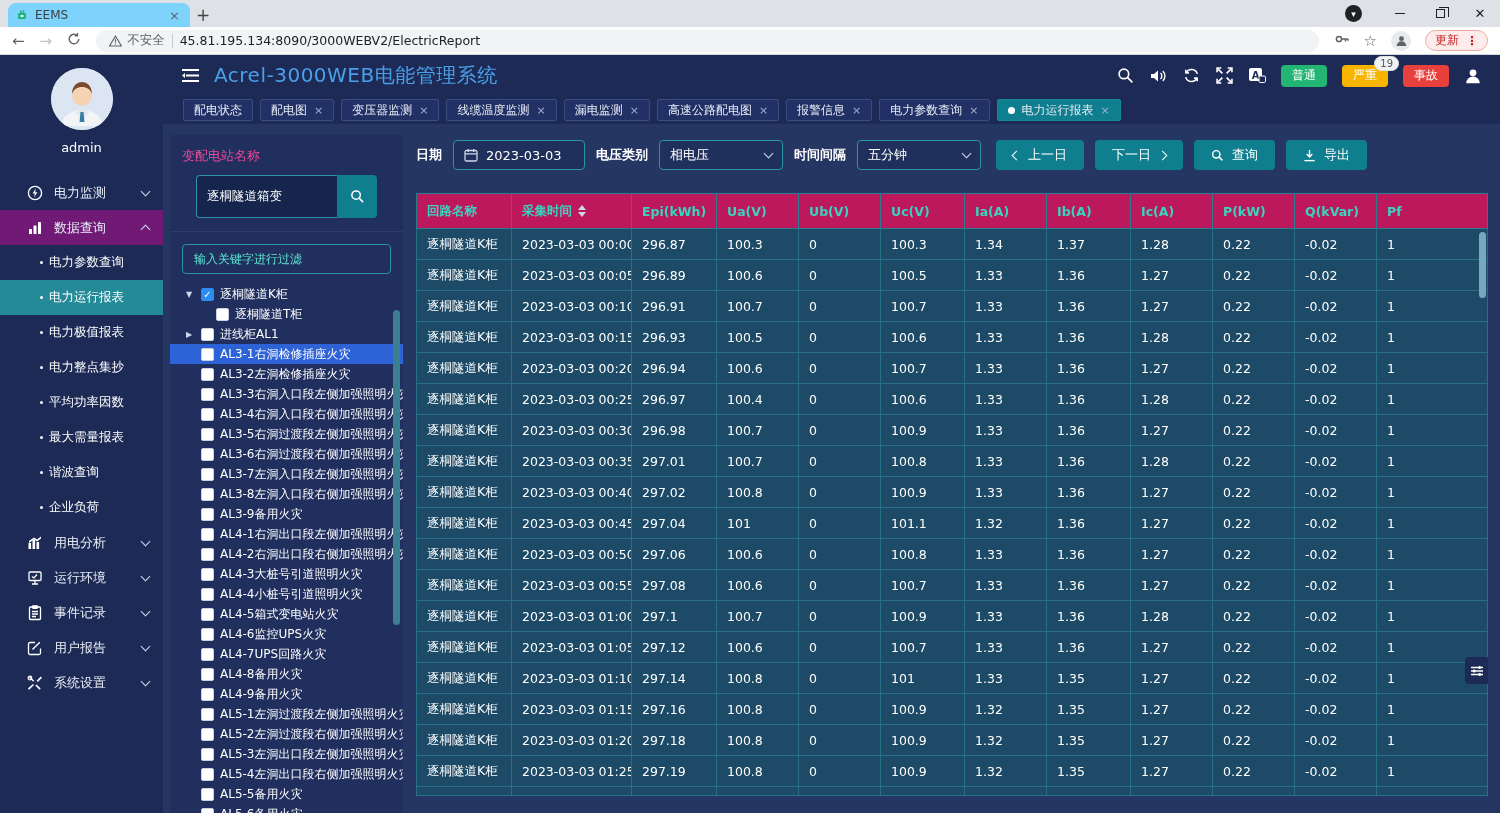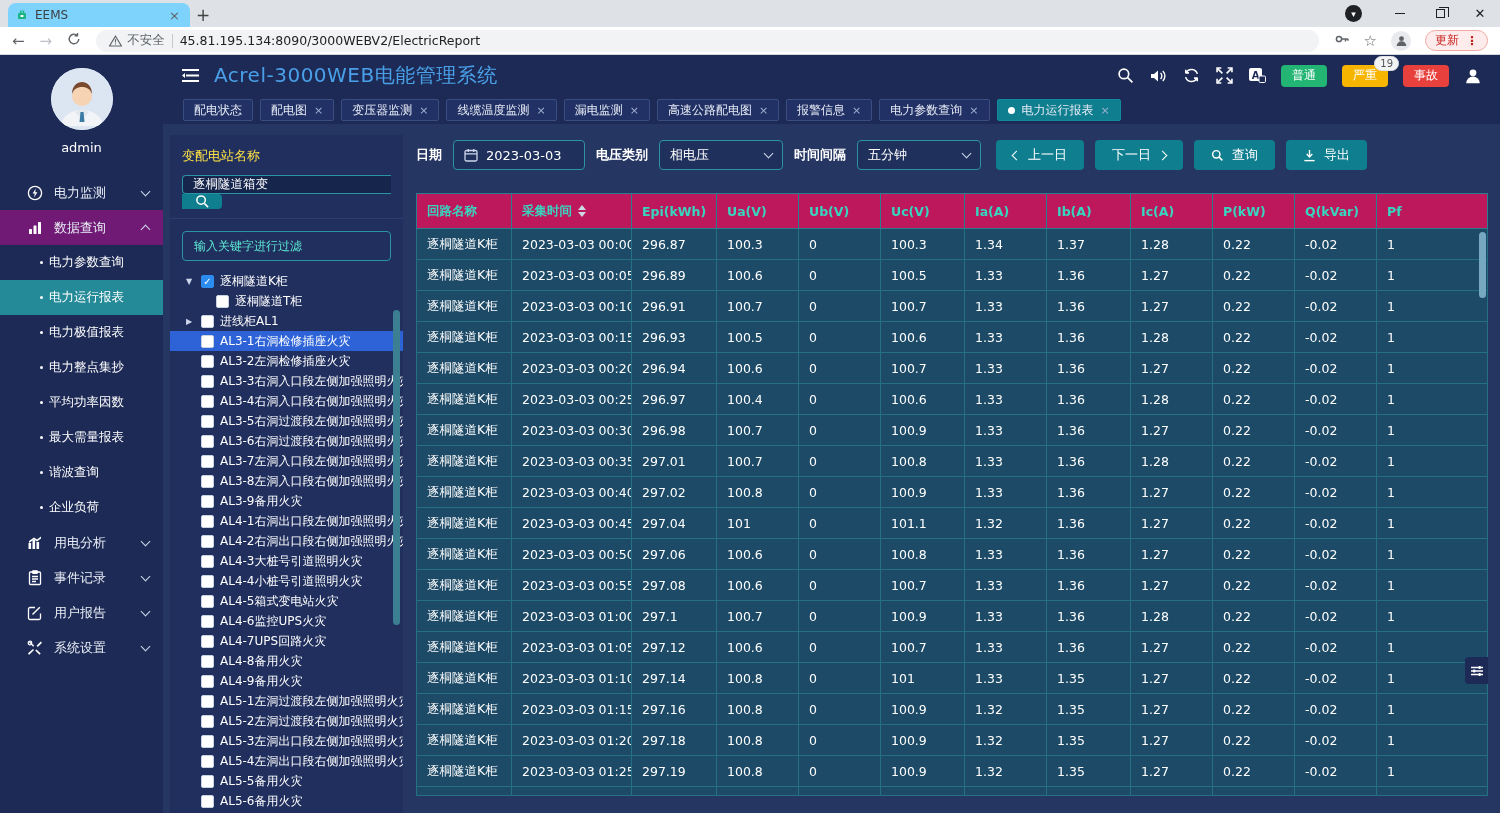"变配电站名称" .tree-title { color: #fde047 -> #ec4899 }
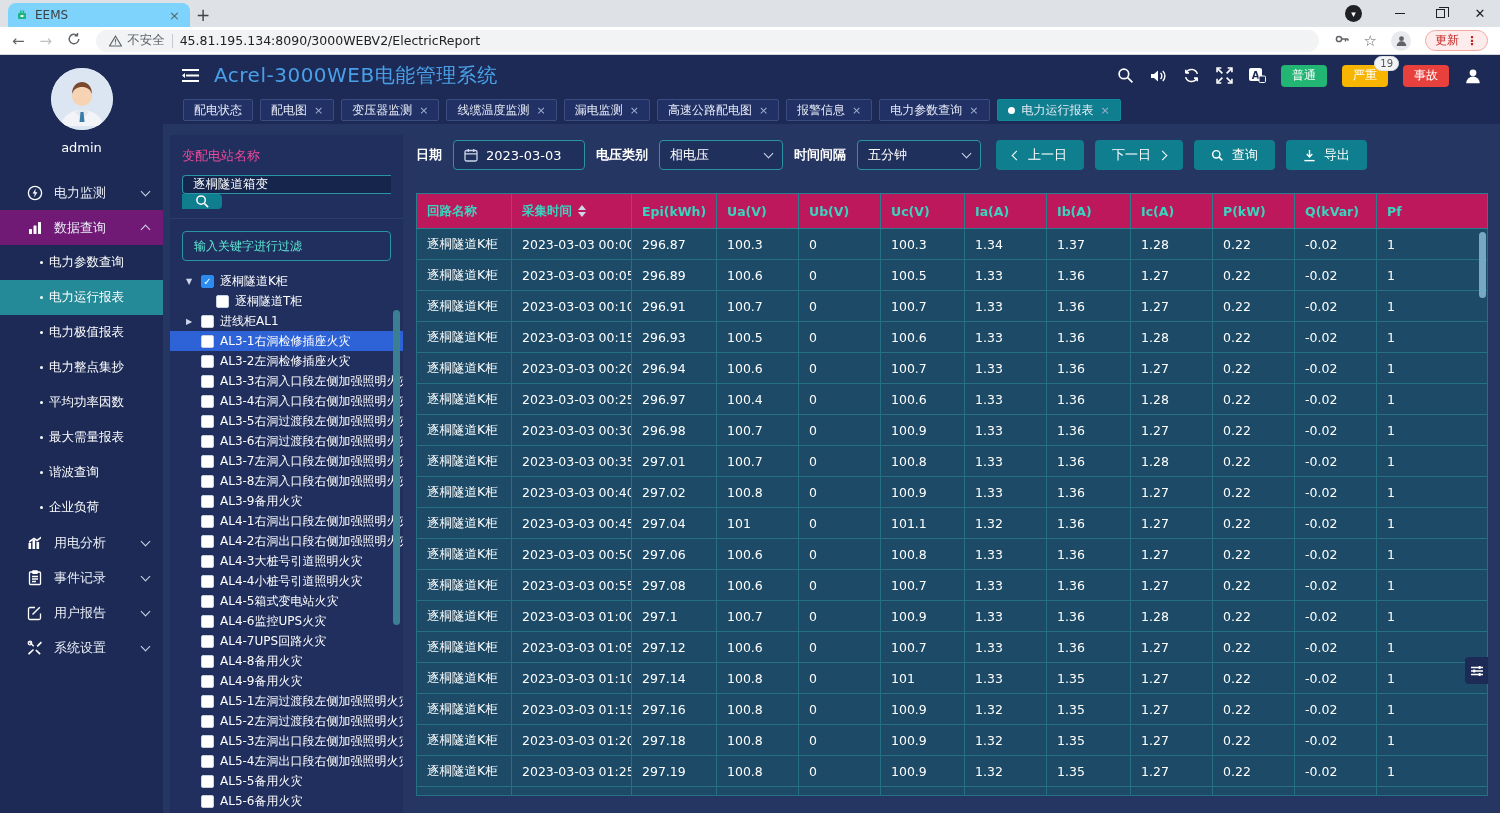"逐桐隧道箱变" .search-row { flex-direction: column -> none; height: 30px -> 43px; margin: 0 12px -> 0 26px }
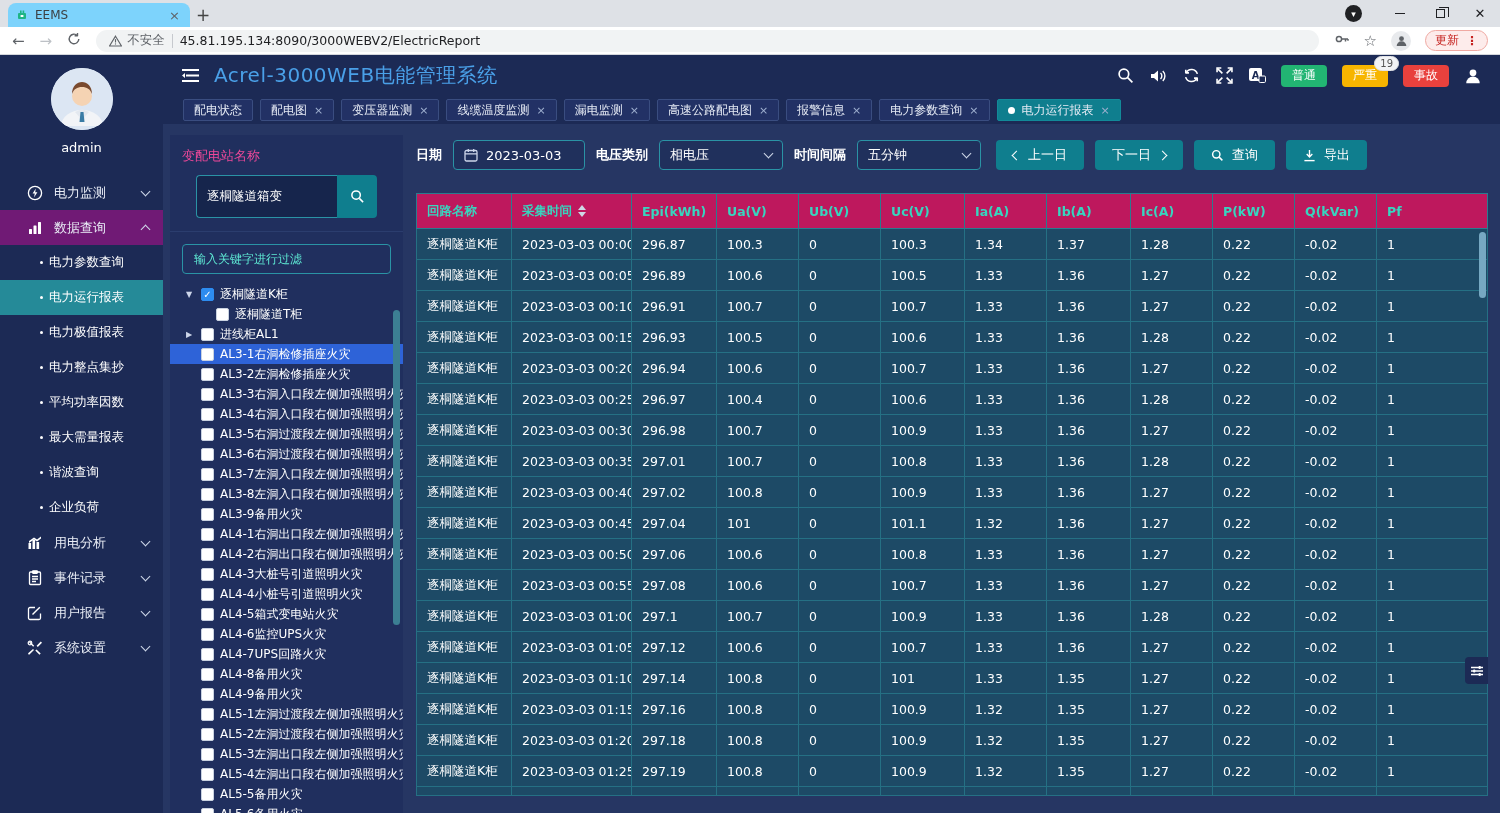"运行环境" div.menu-row { html: none -> <div> <span> <svg> <rect></rect> <path></path> <path></path> </svg> </span> <span>运行环境</span> <span></span> </div> }
